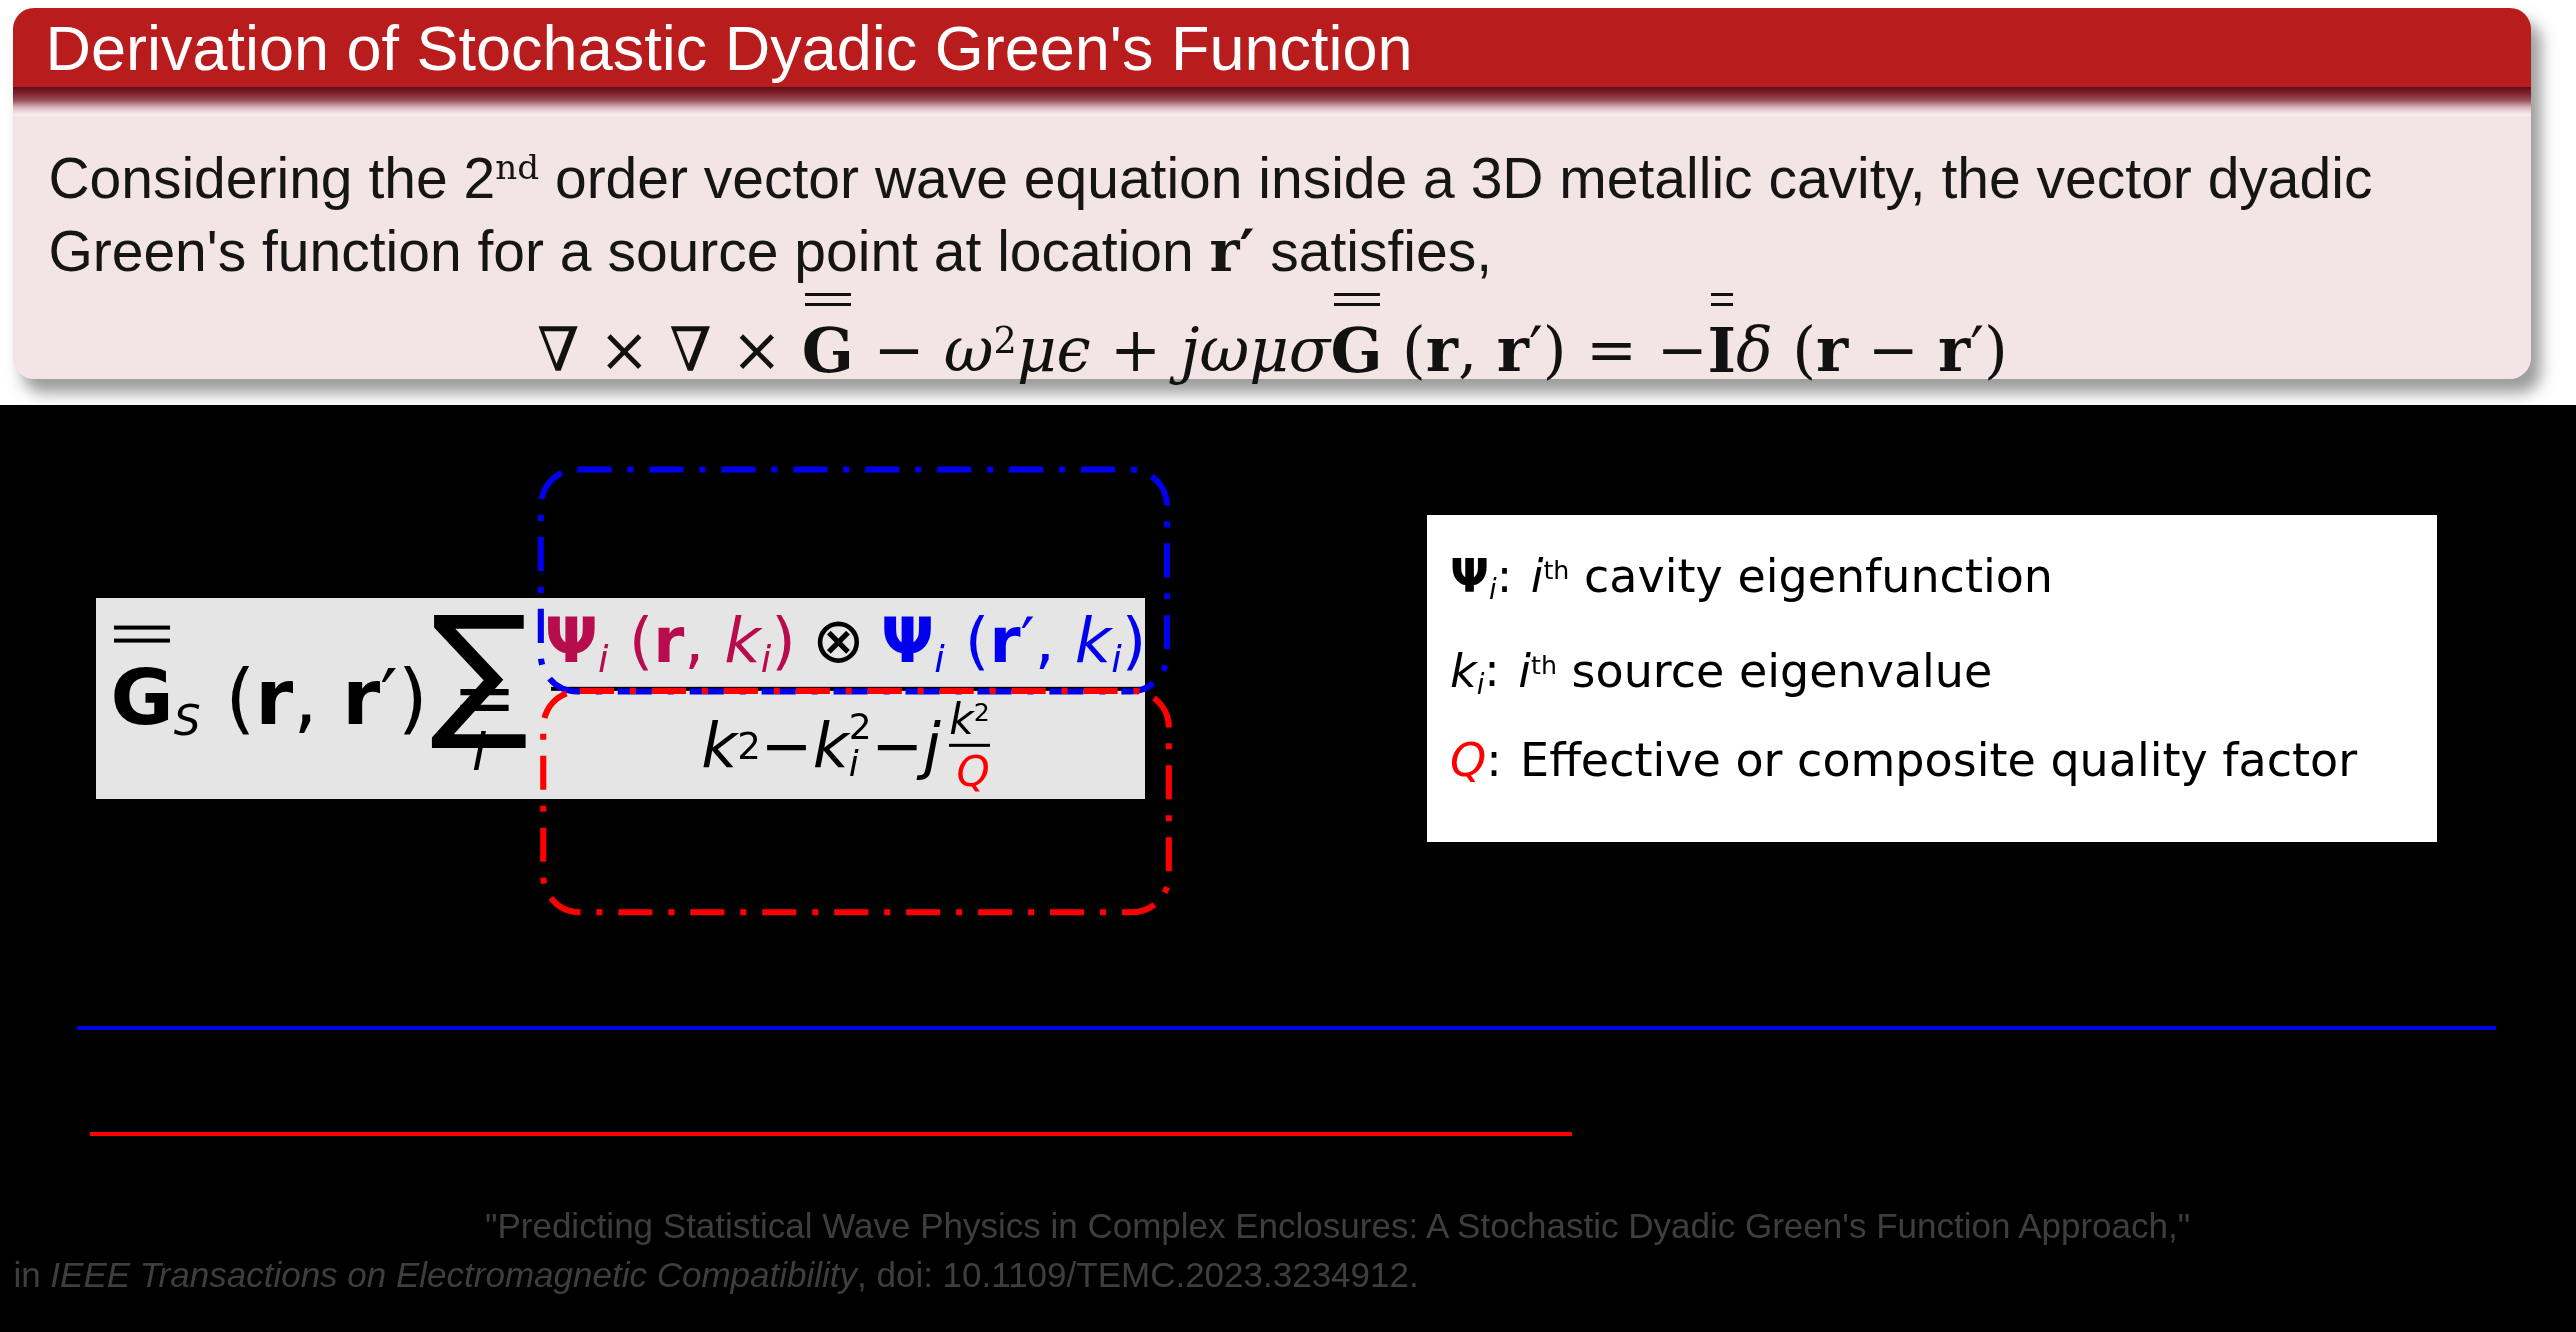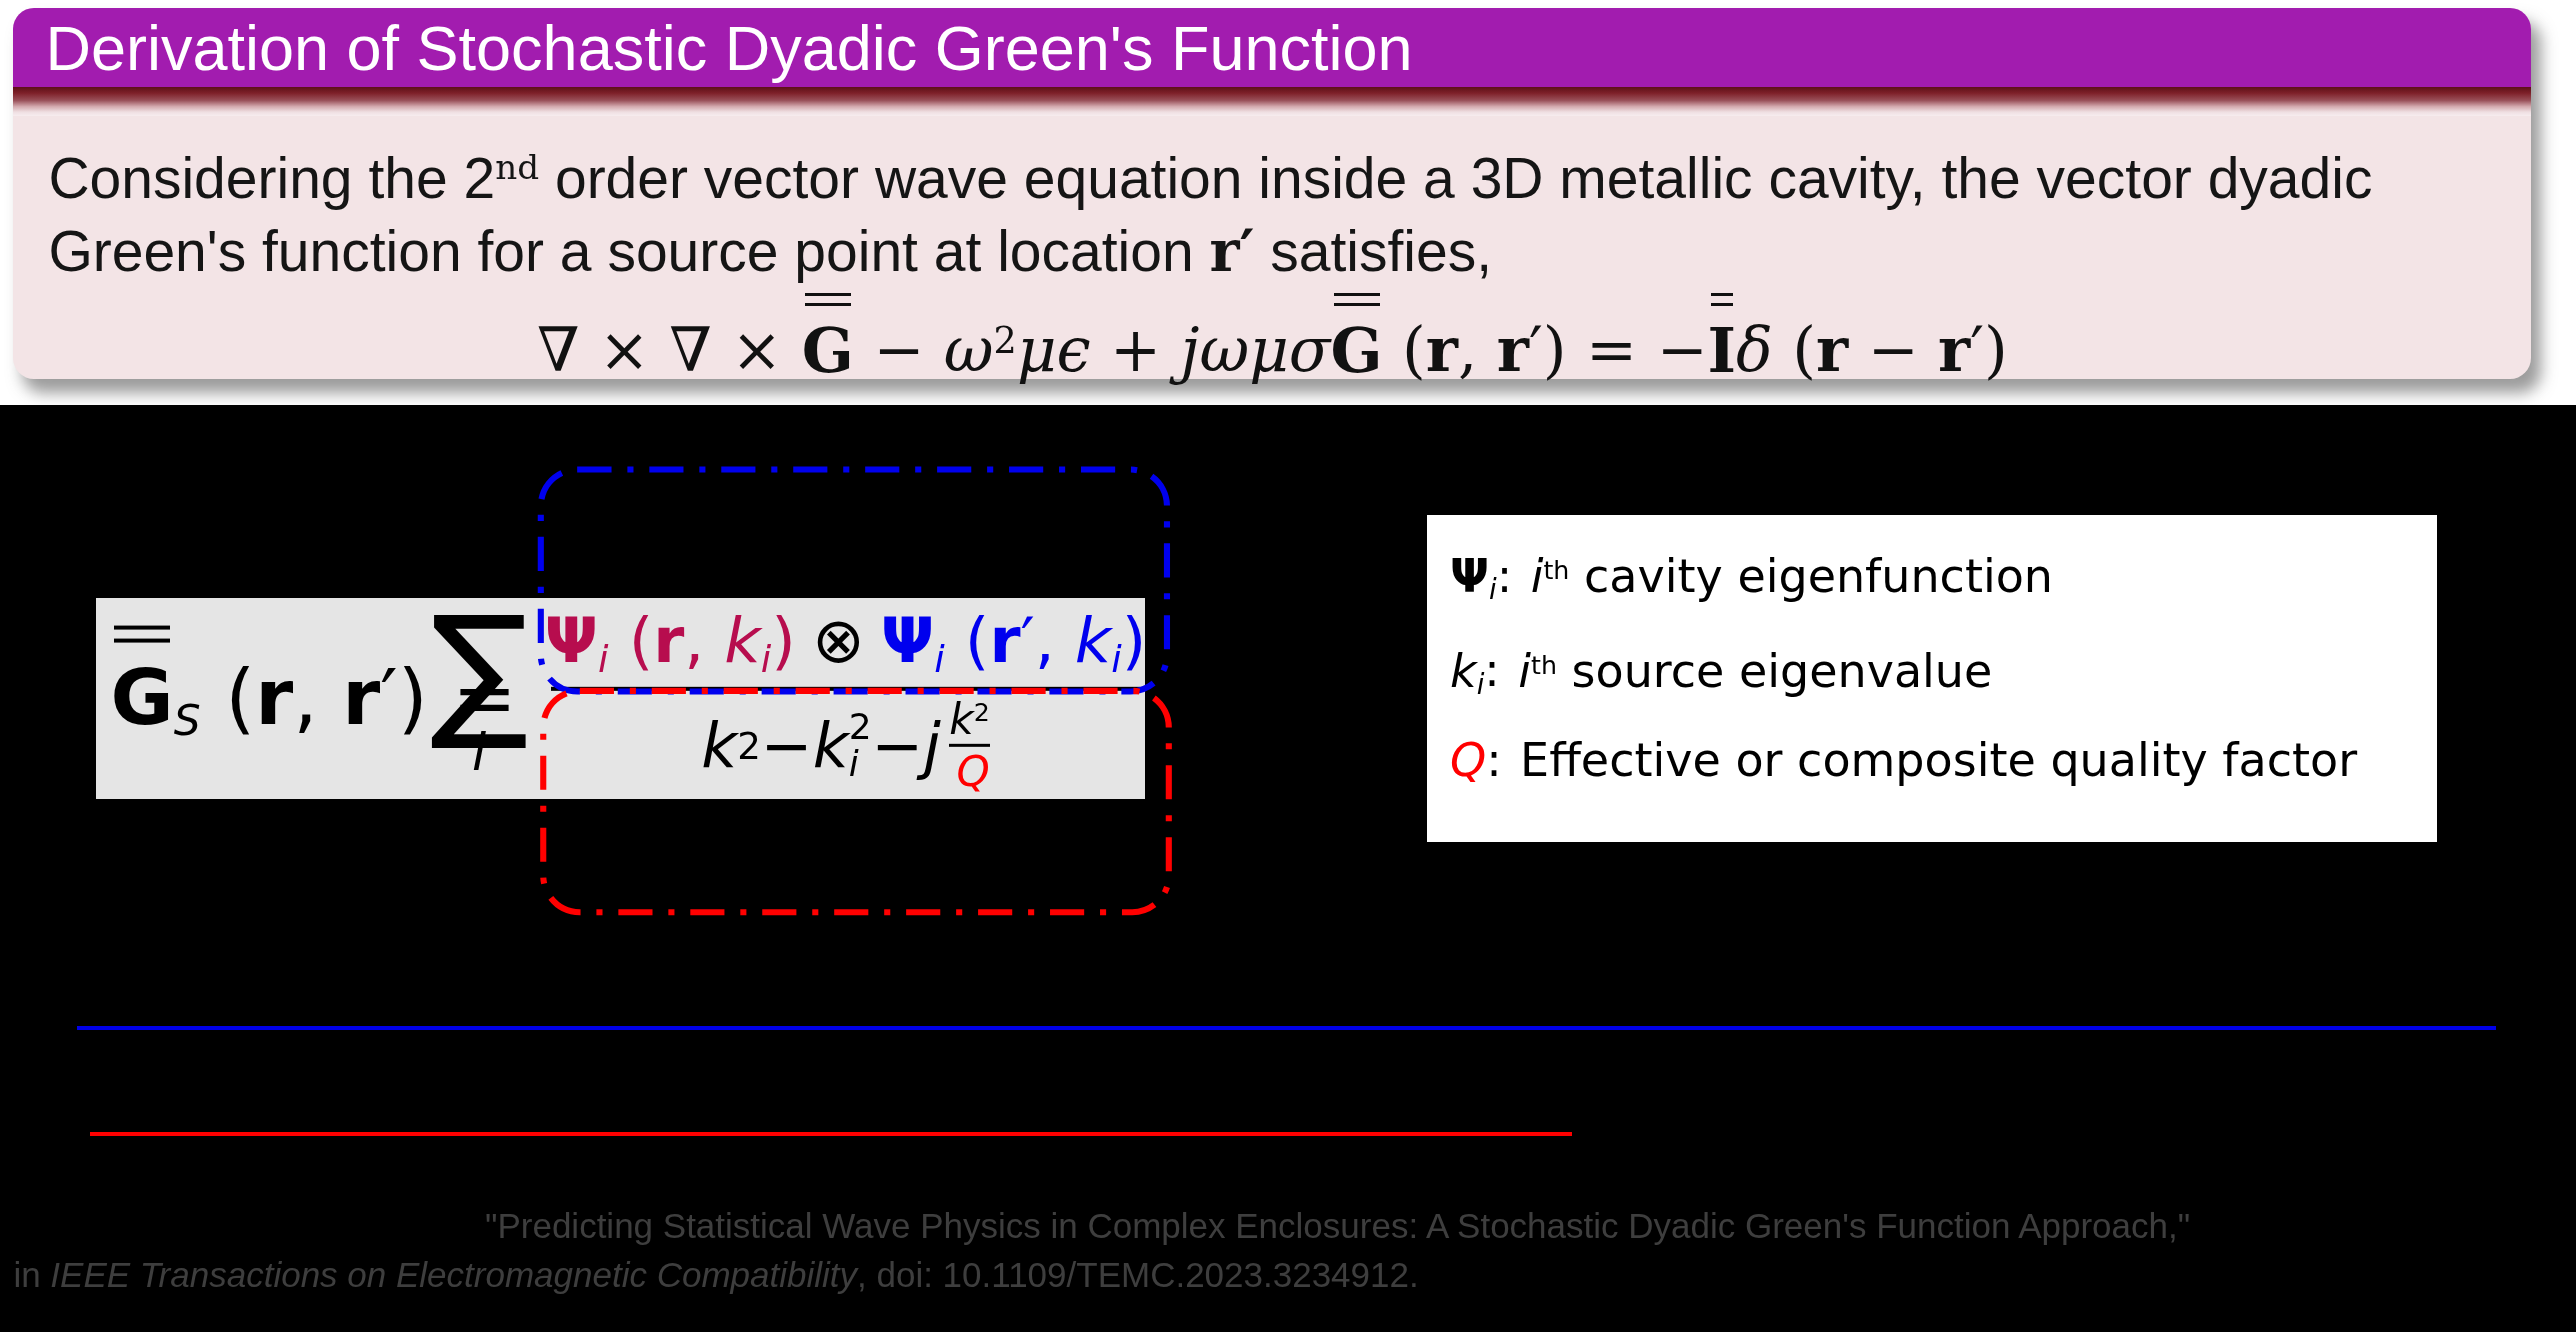"Derivation of Stochastic Dyadic Green's" .block-title { background: #a21caf -> #b91c1c }
